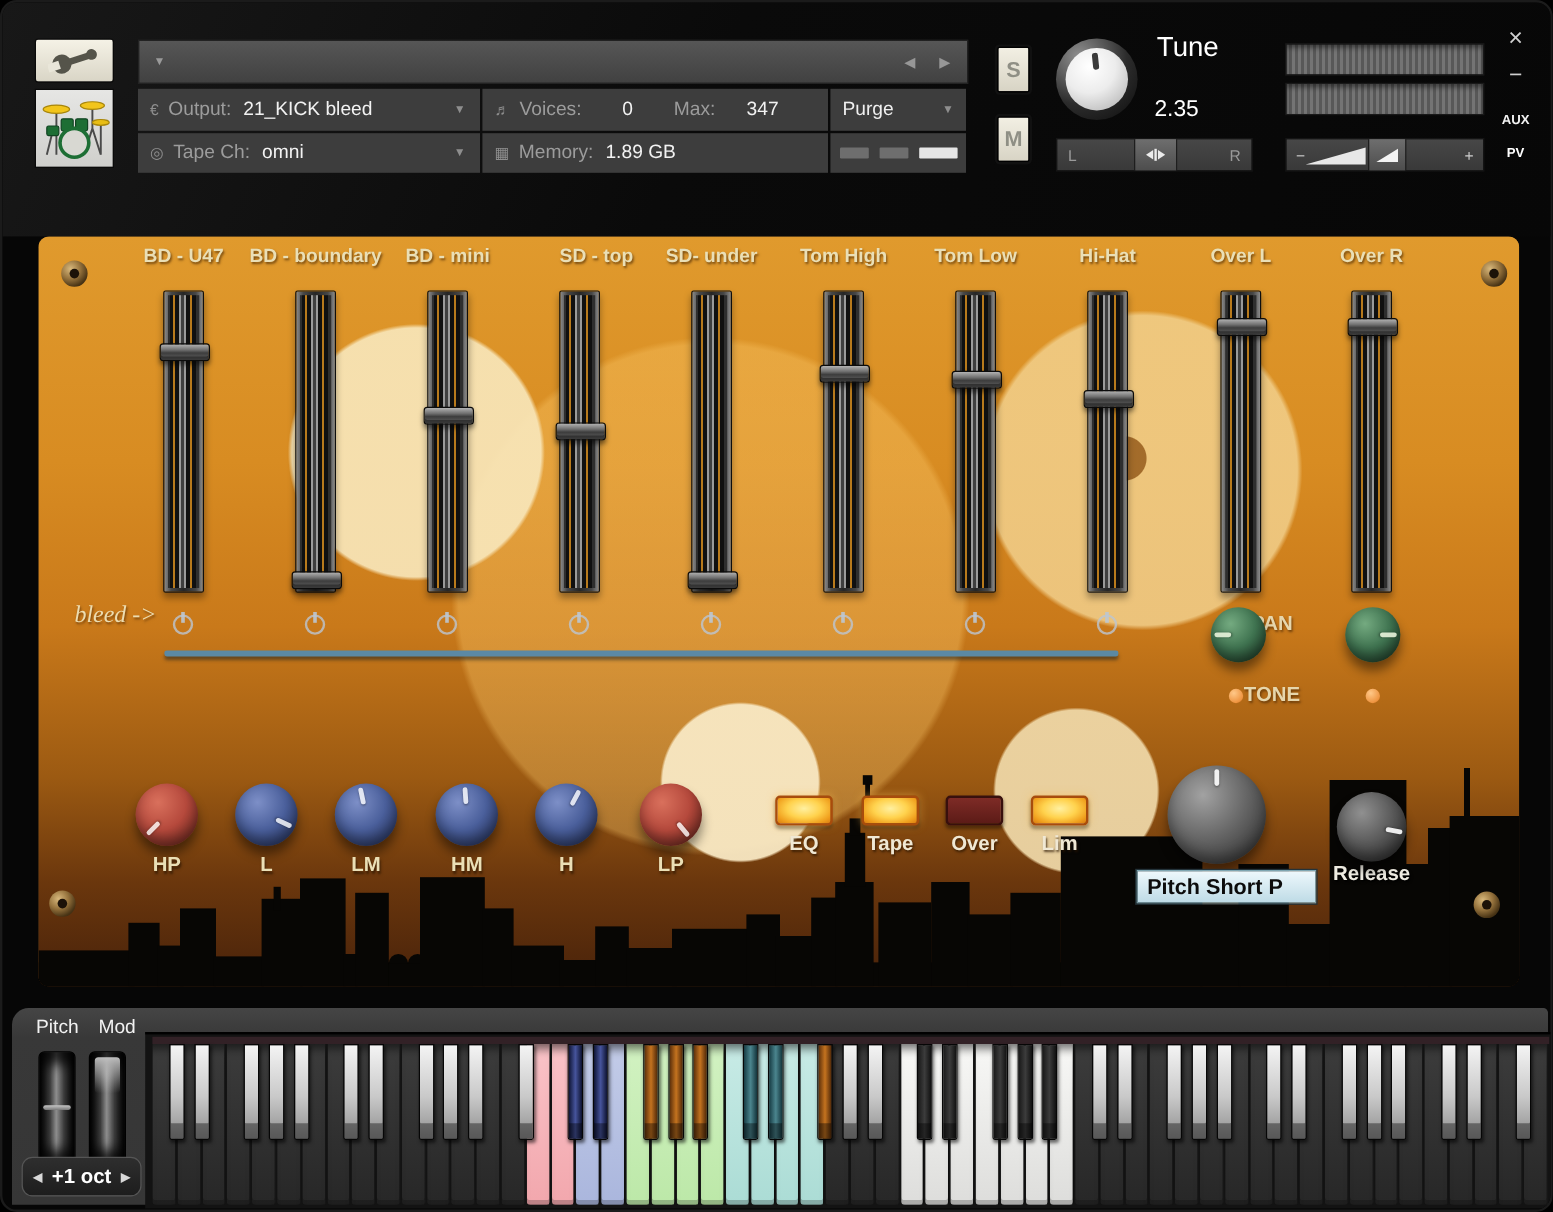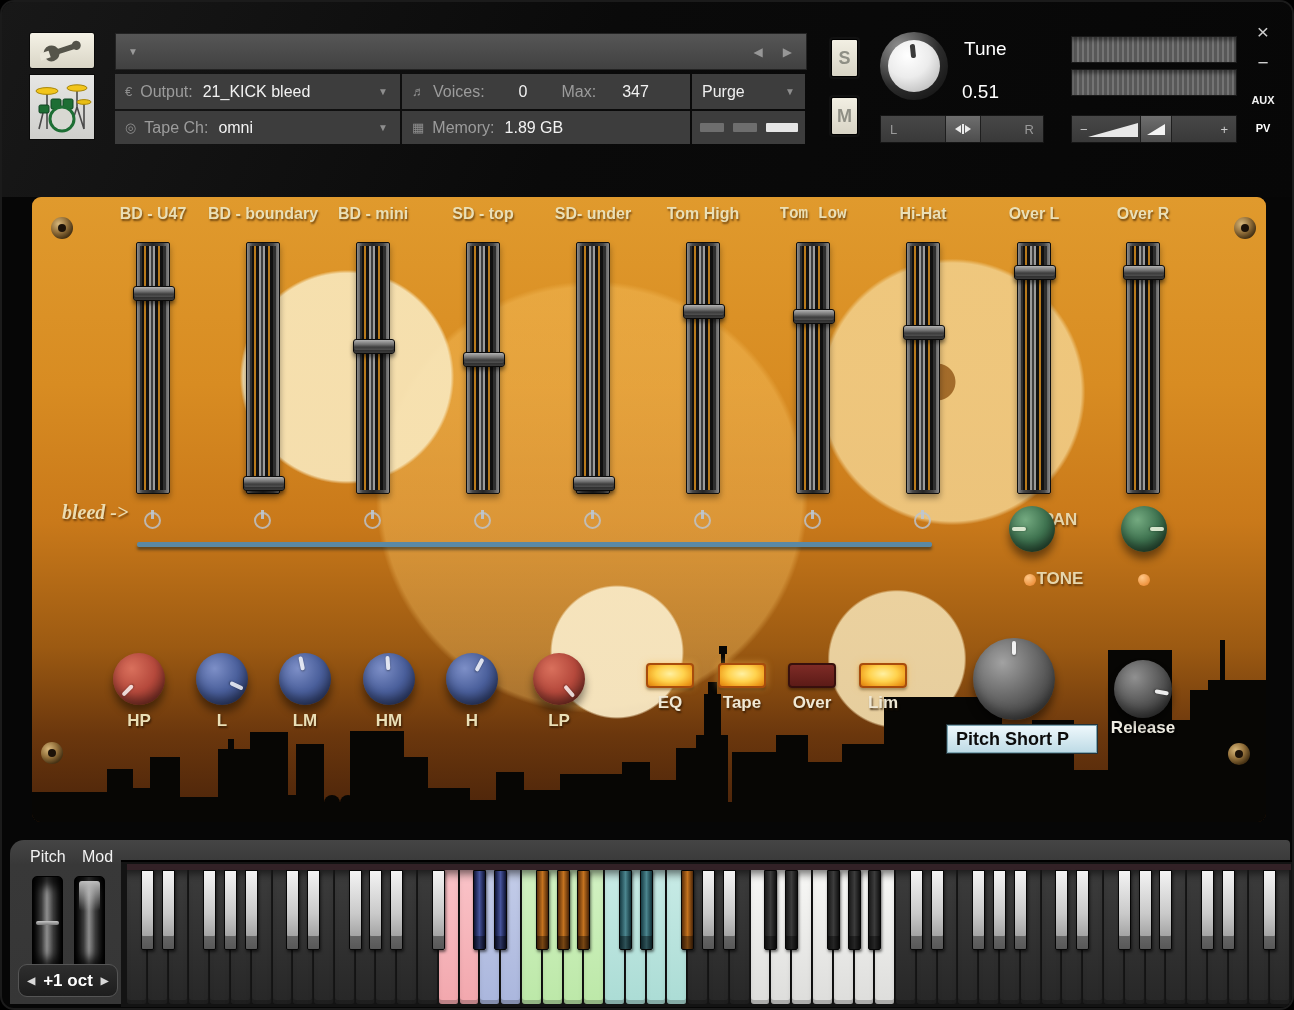"Tune" .tune-label { font-size: 19px -> 23px; top: 36px -> 24px }
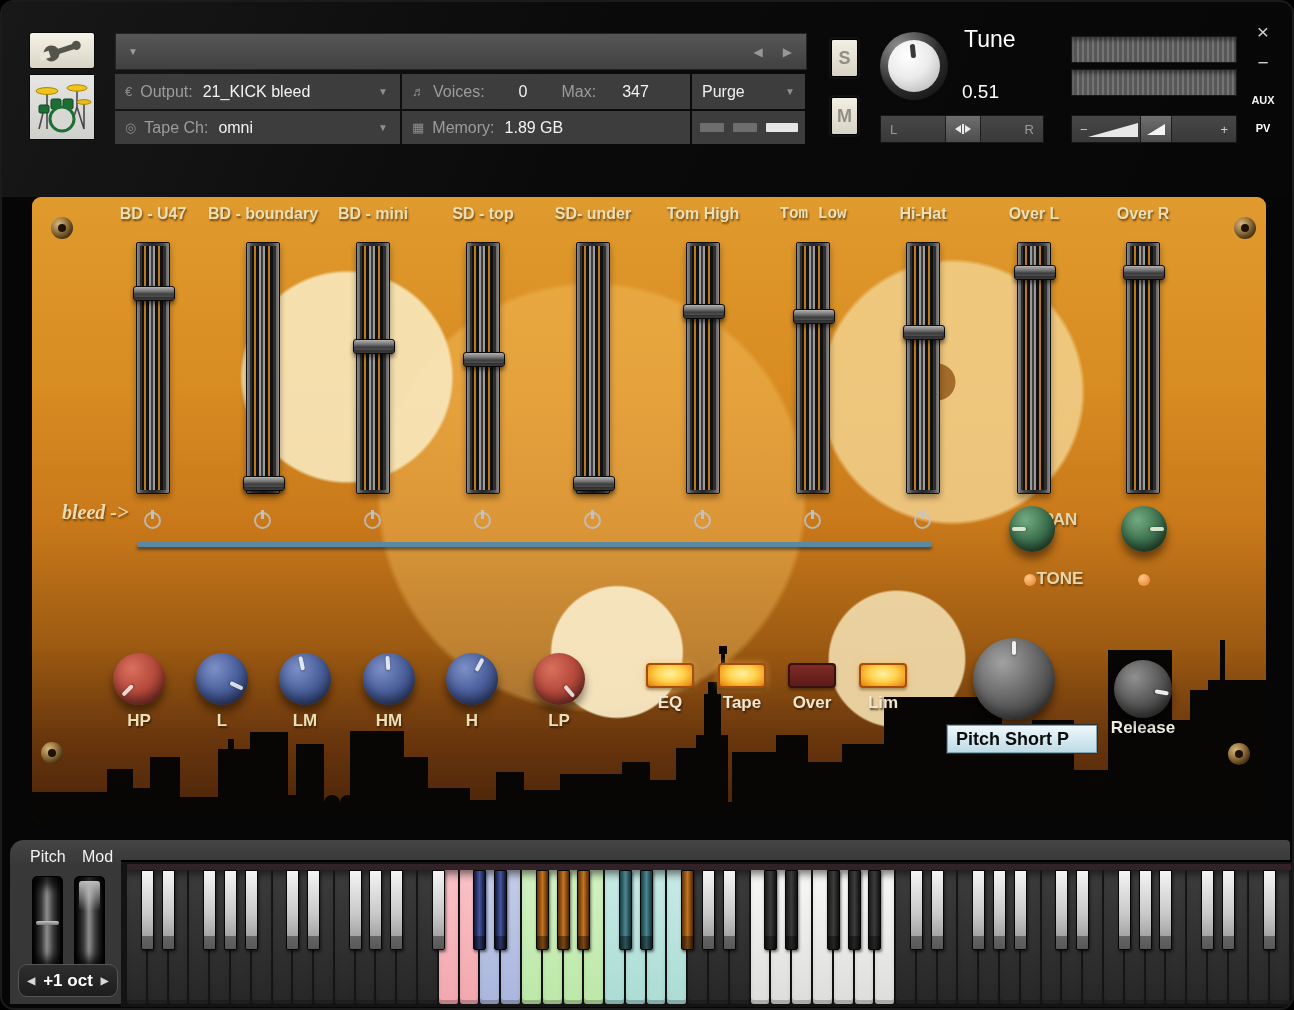"0.51" span.tune-value { text: 0.51 -> 2.35 }
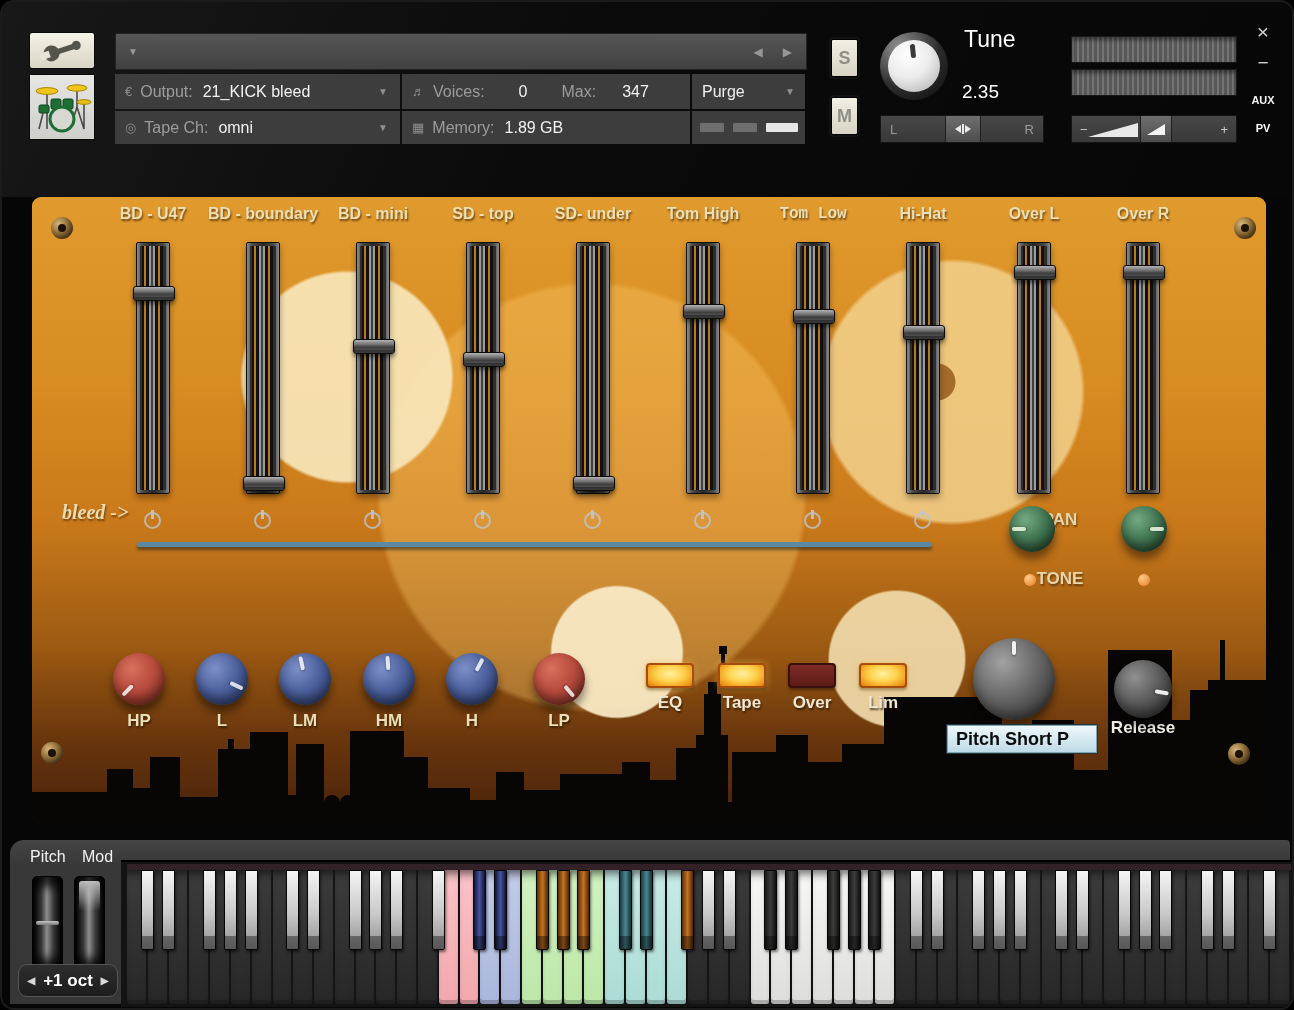"SD - top" div.chlabel { left: 389px -> 403px }
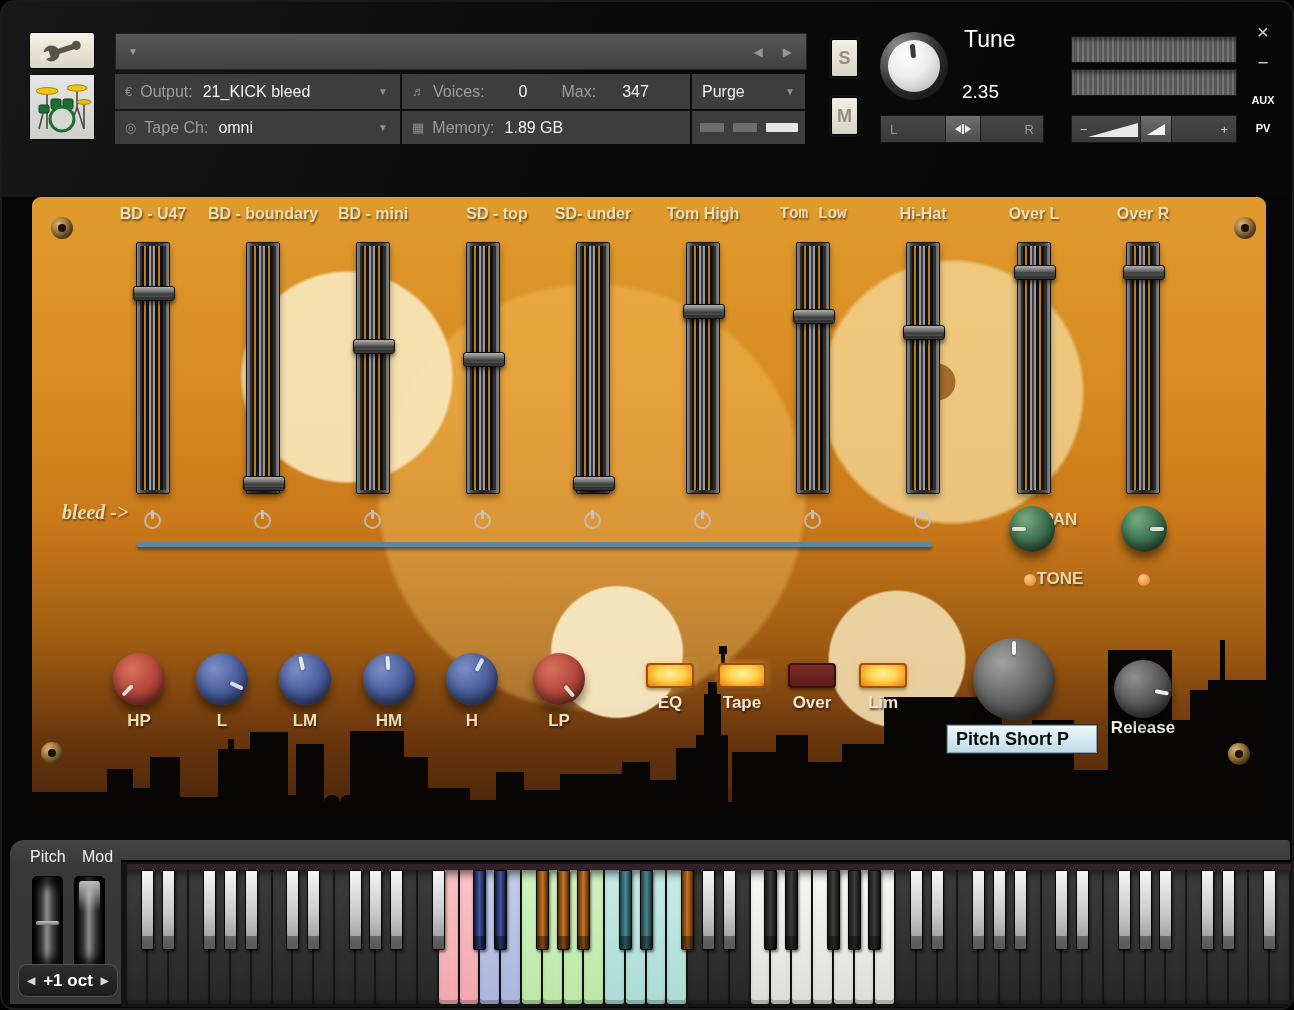"Tom Low" div.chlabel { font-family: Liberation Mono, monospace -> none }
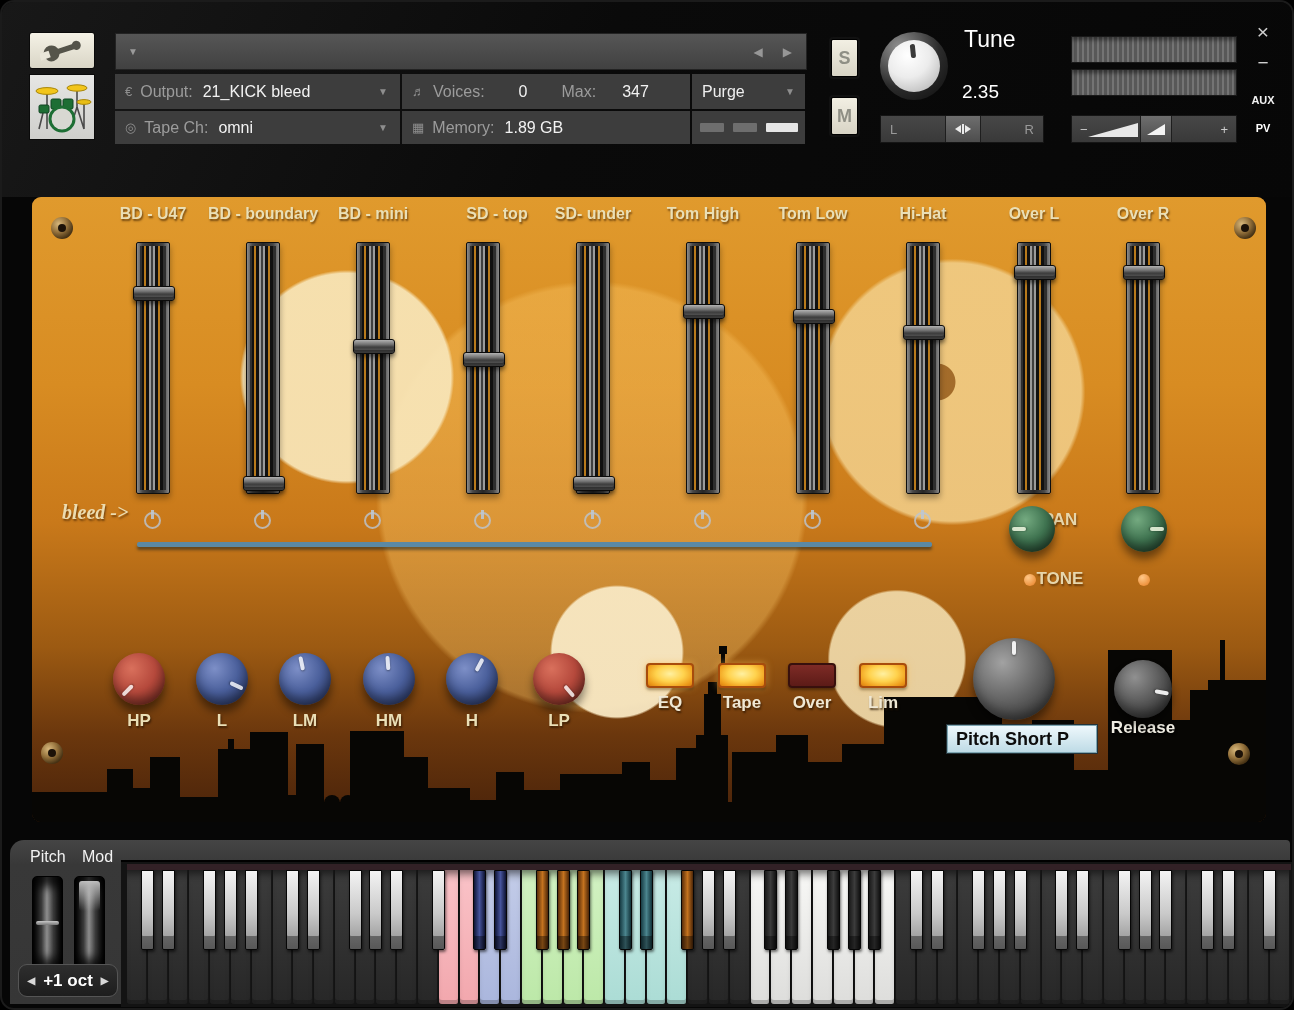"bleed ->" #bleed-label { font-weight: bold -> normal }
